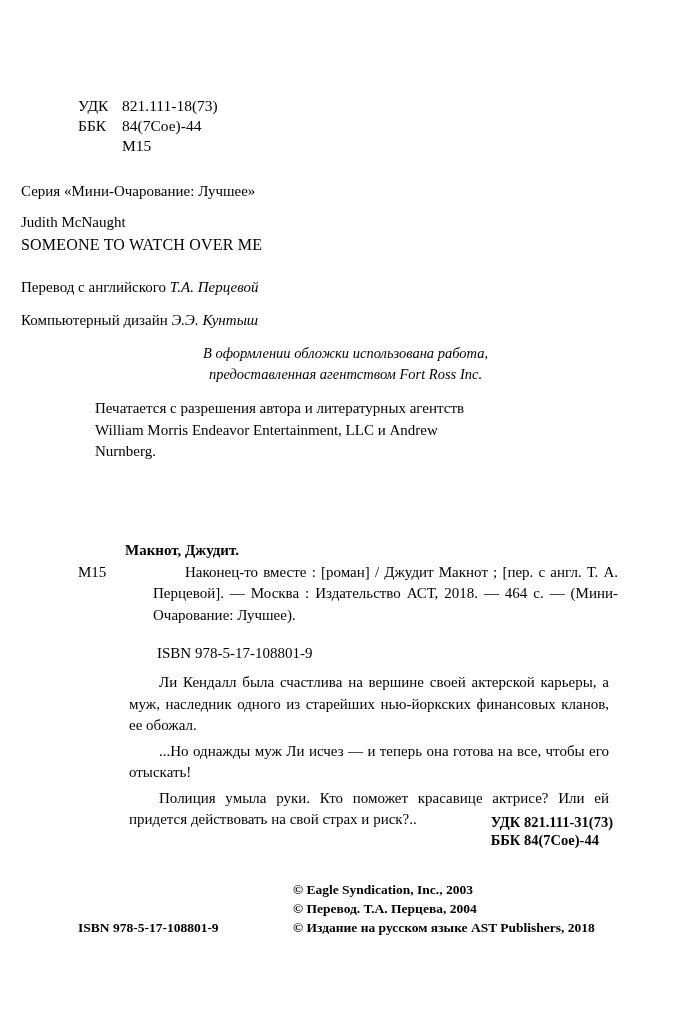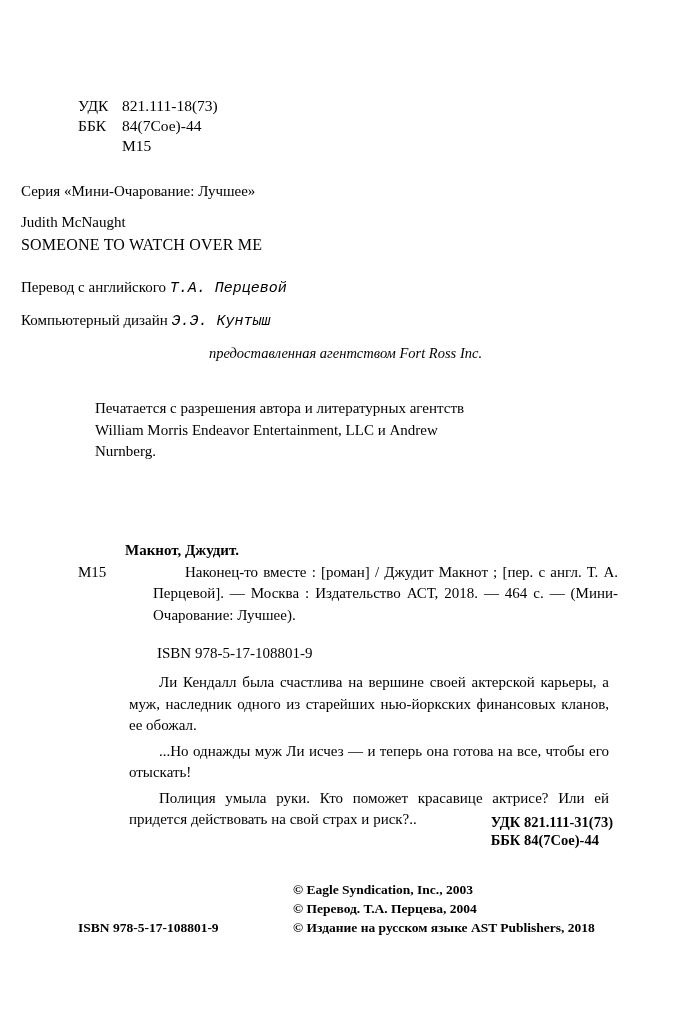"Т.А. Перцевой" .italic { font-family: Liberation Mono, monospace -> none }
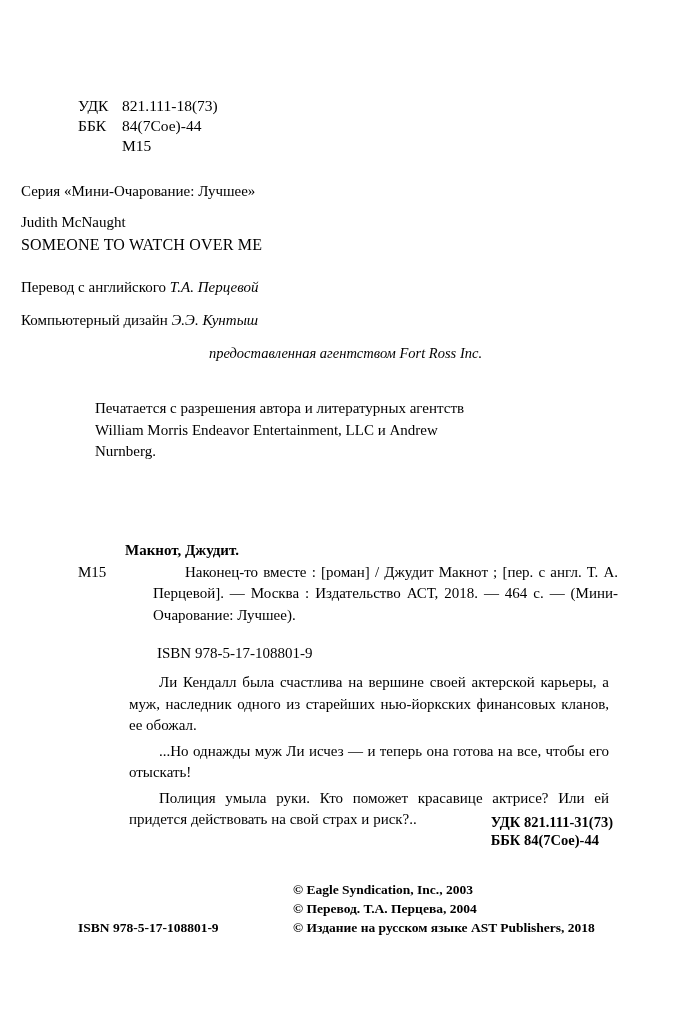"В оформлении обложки использована" span.l1 { html: none -> <span>В оформлении обложки использована работа,</span> }
